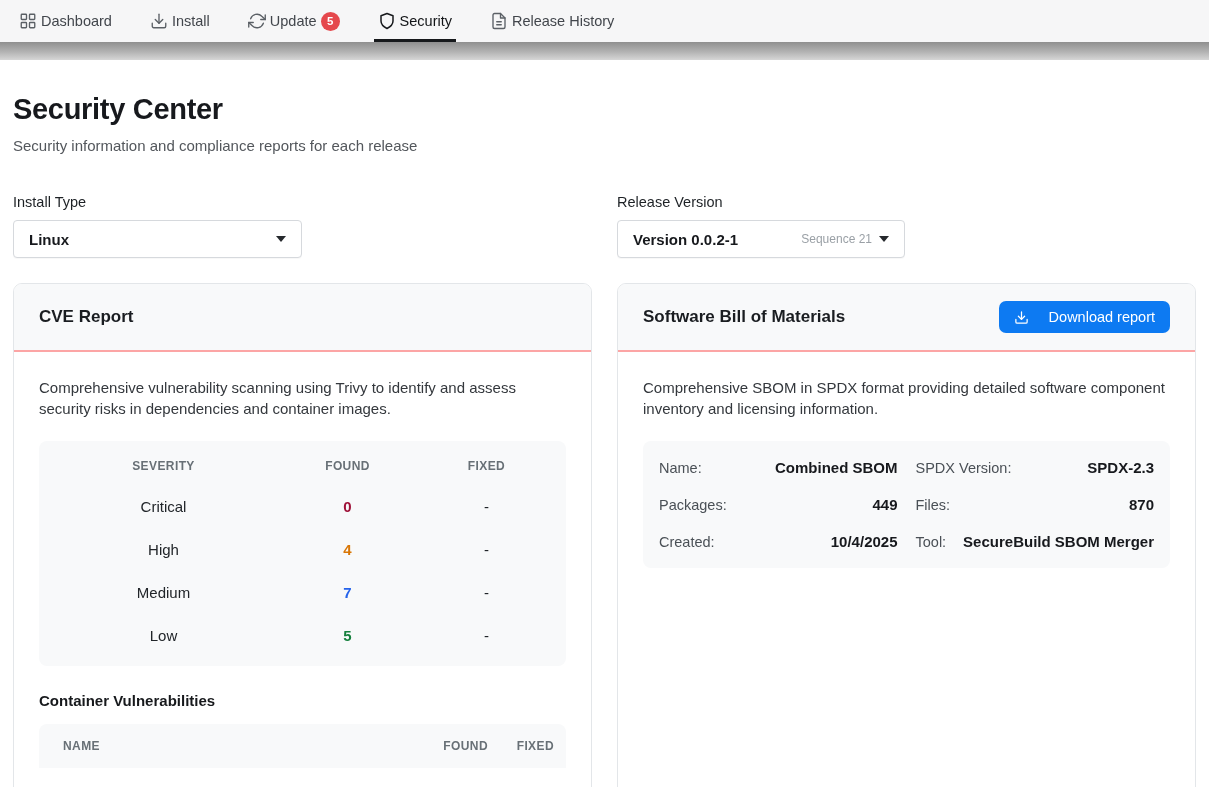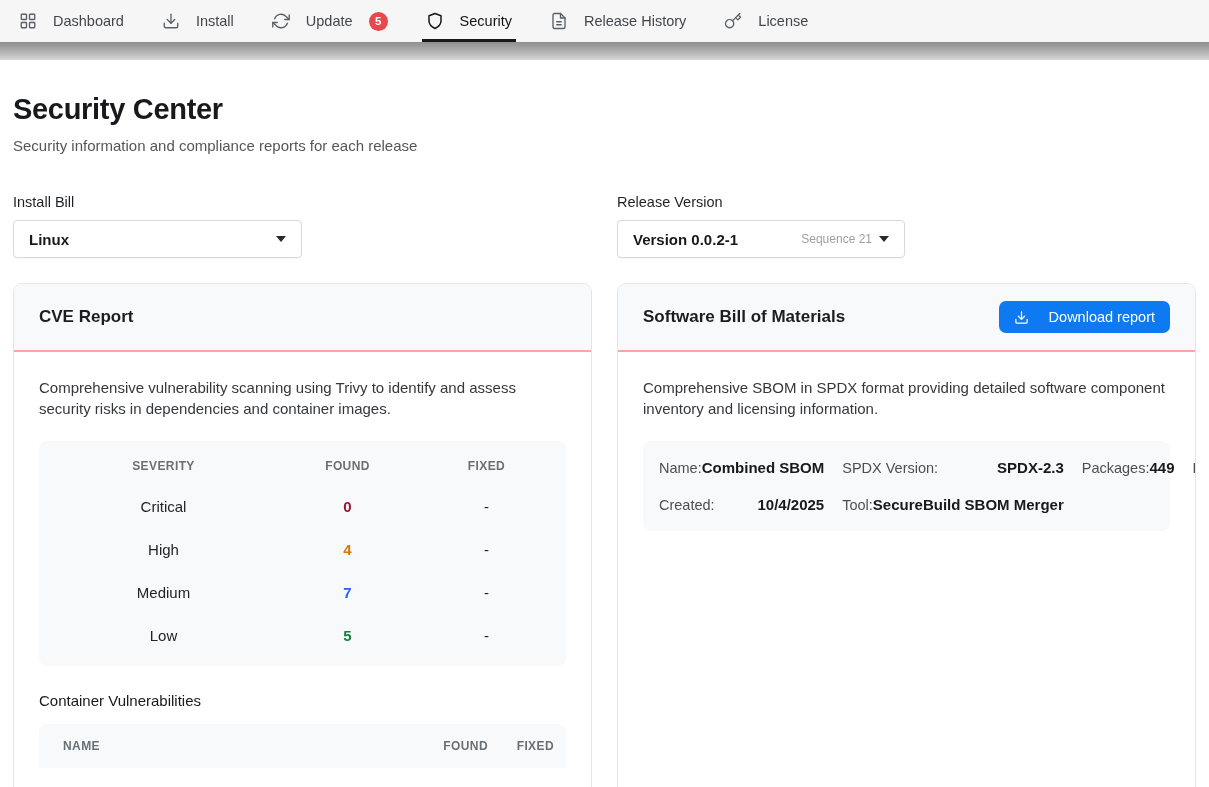"Dashboard" .nav-item { gap: 16px -> 4px }
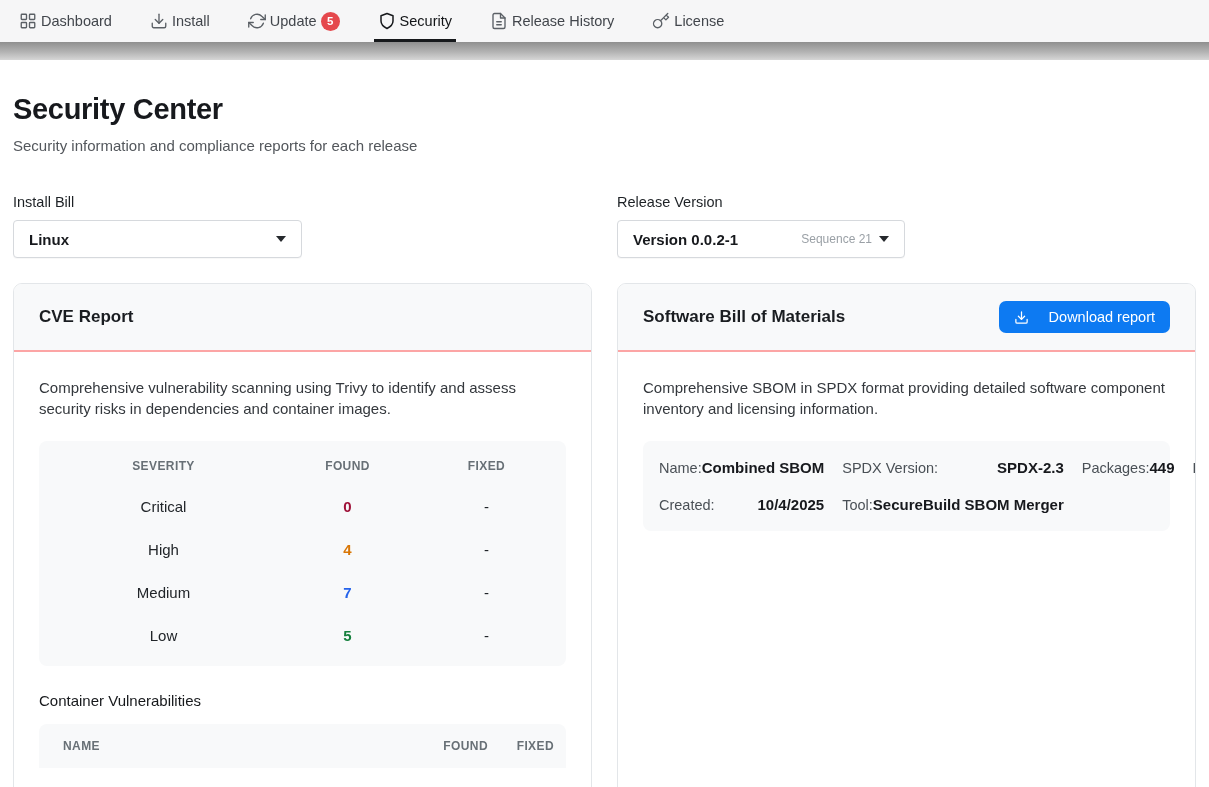"License" div.nav-item { html: <div> <svg> <path></path> </svg> <span>License</span> </div> -> none }
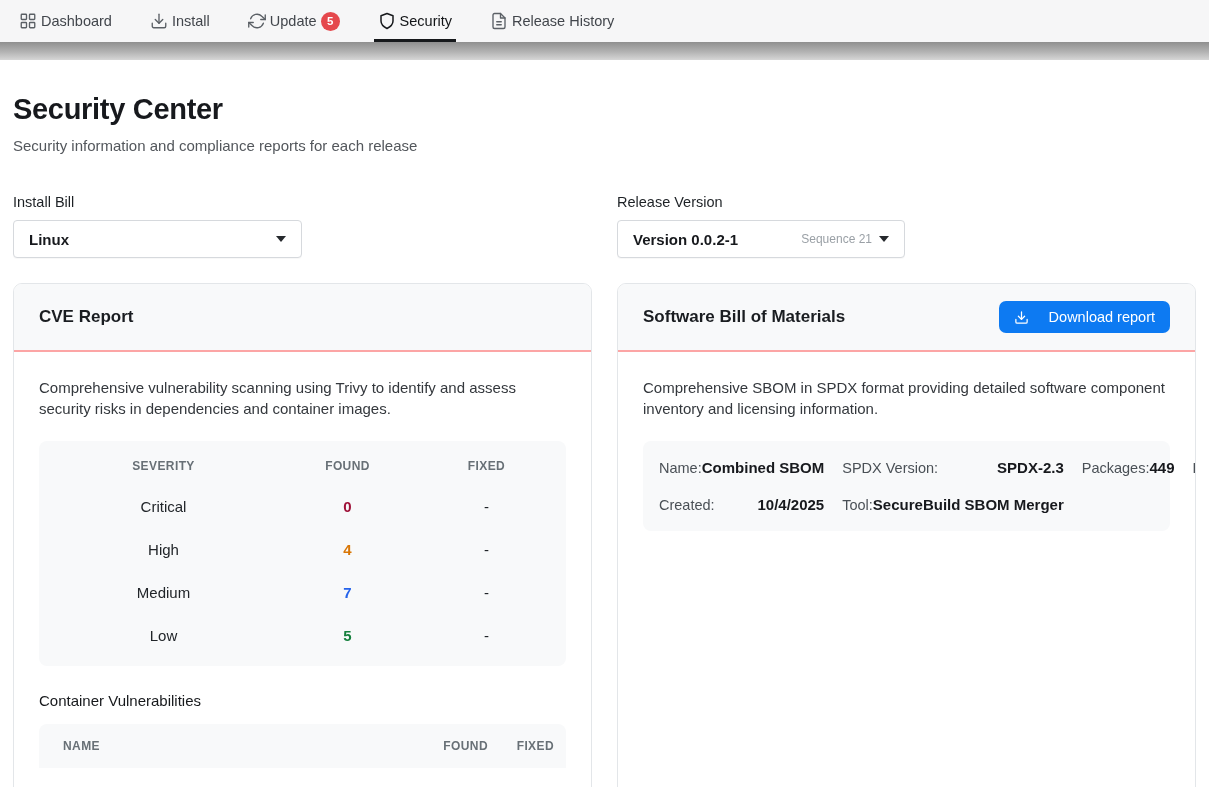"Install Bill" div.filter-label { text: Bill -> Type }
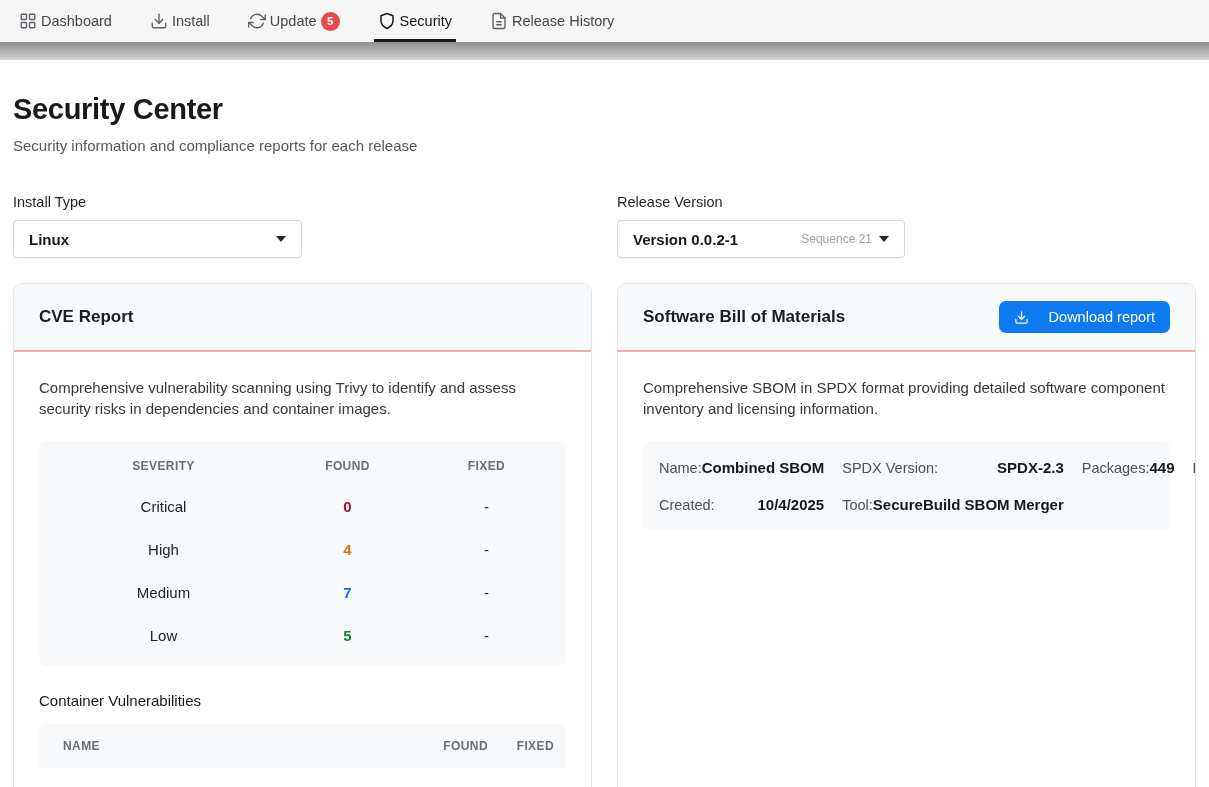"Name:" .info-panel { grid-template-columns: 1fr 1fr 1fr 1fr -> 1fr 1fr }
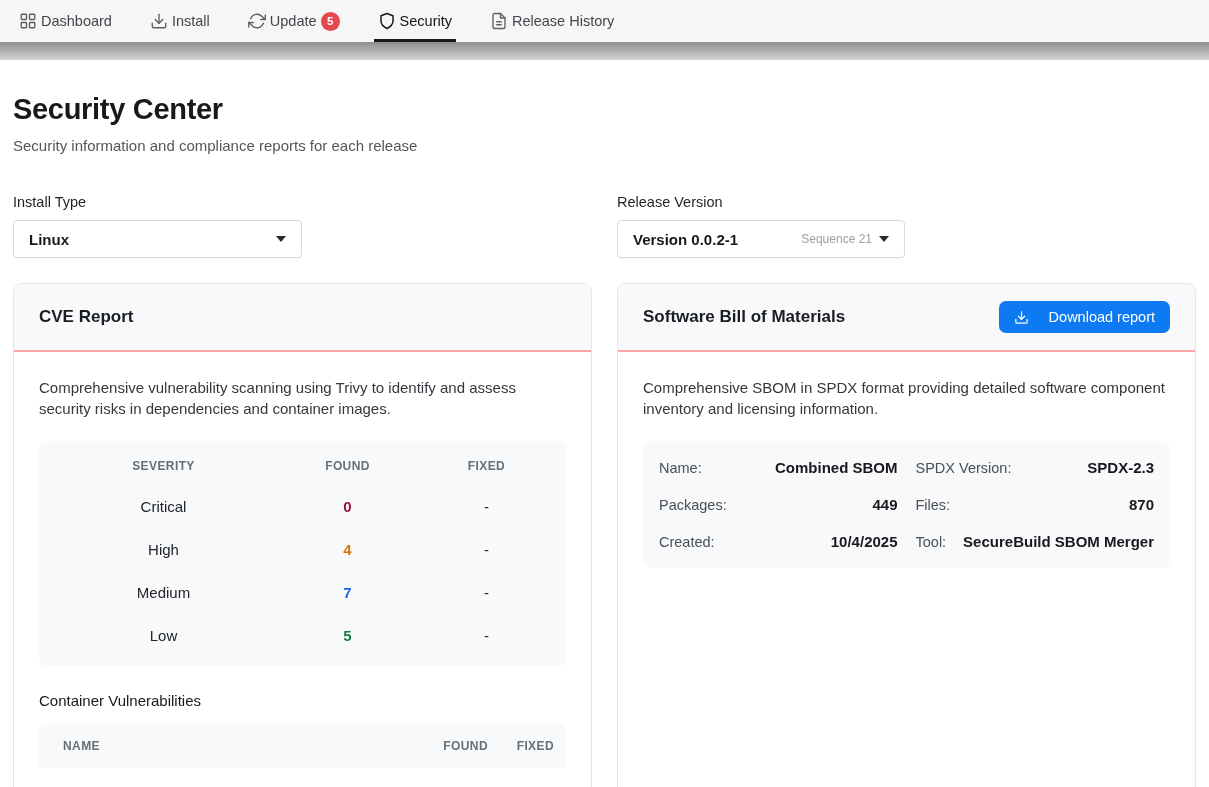"Container Vulnerabilities" .sub-title { font-weight: 400 -> 700 }
